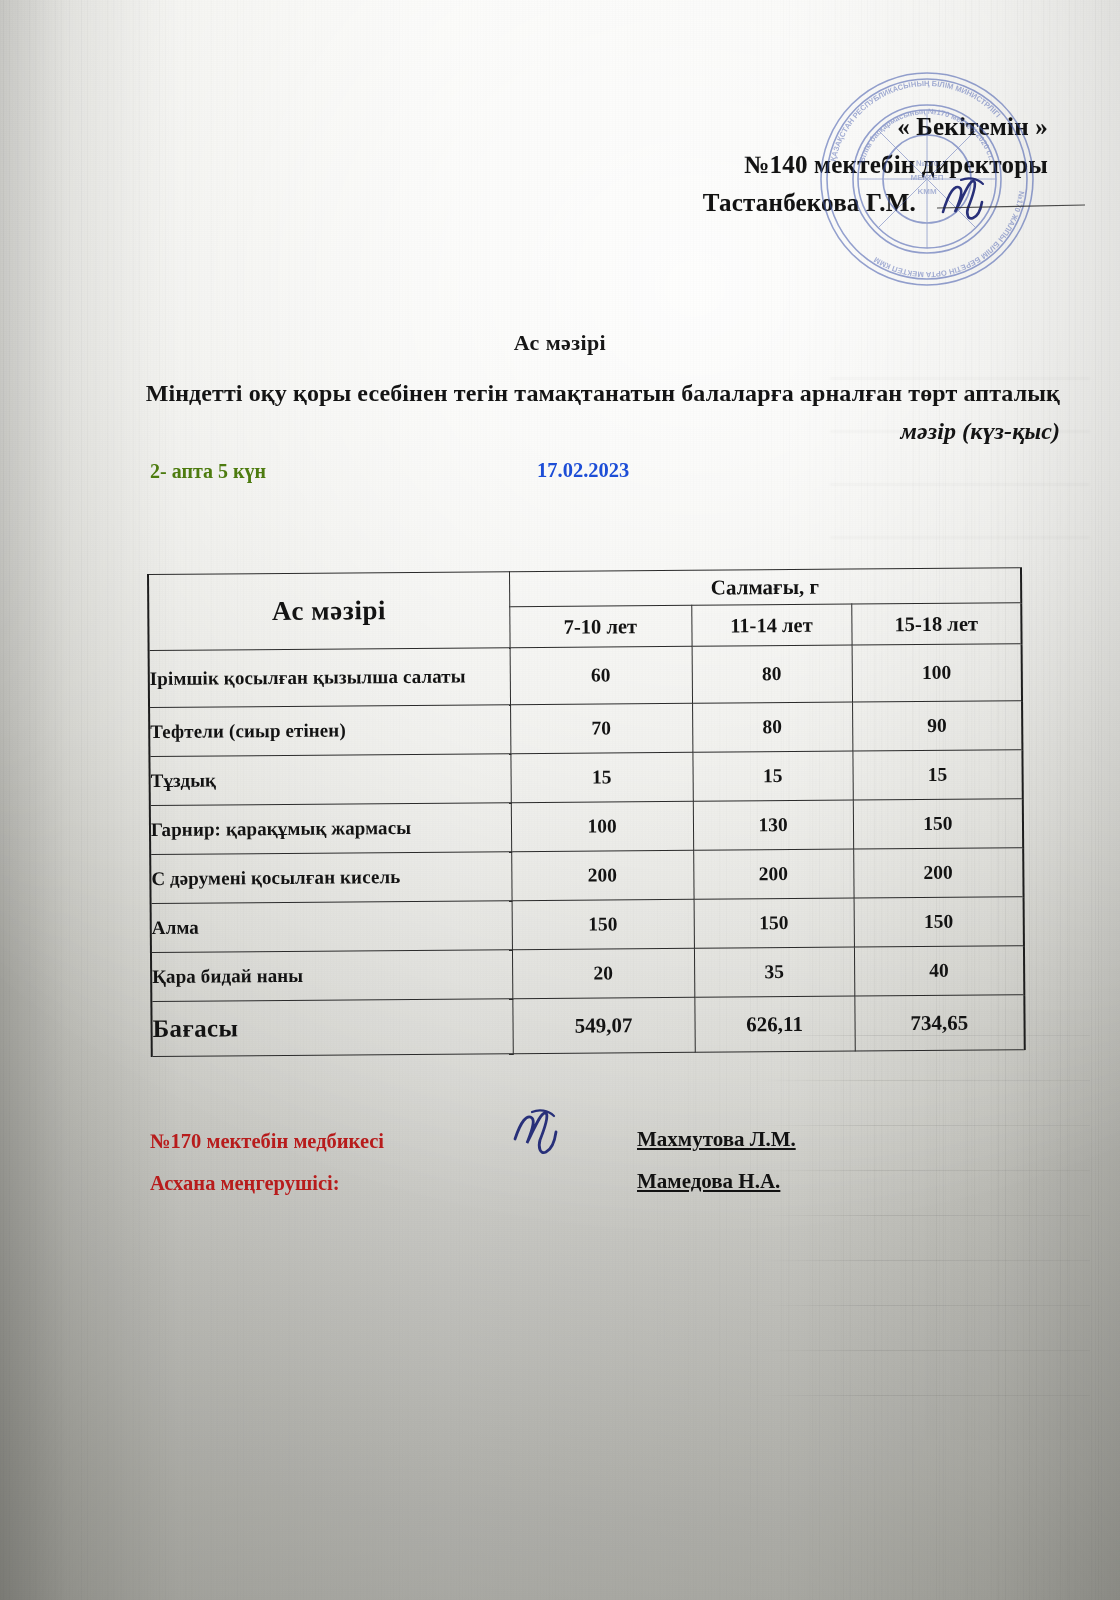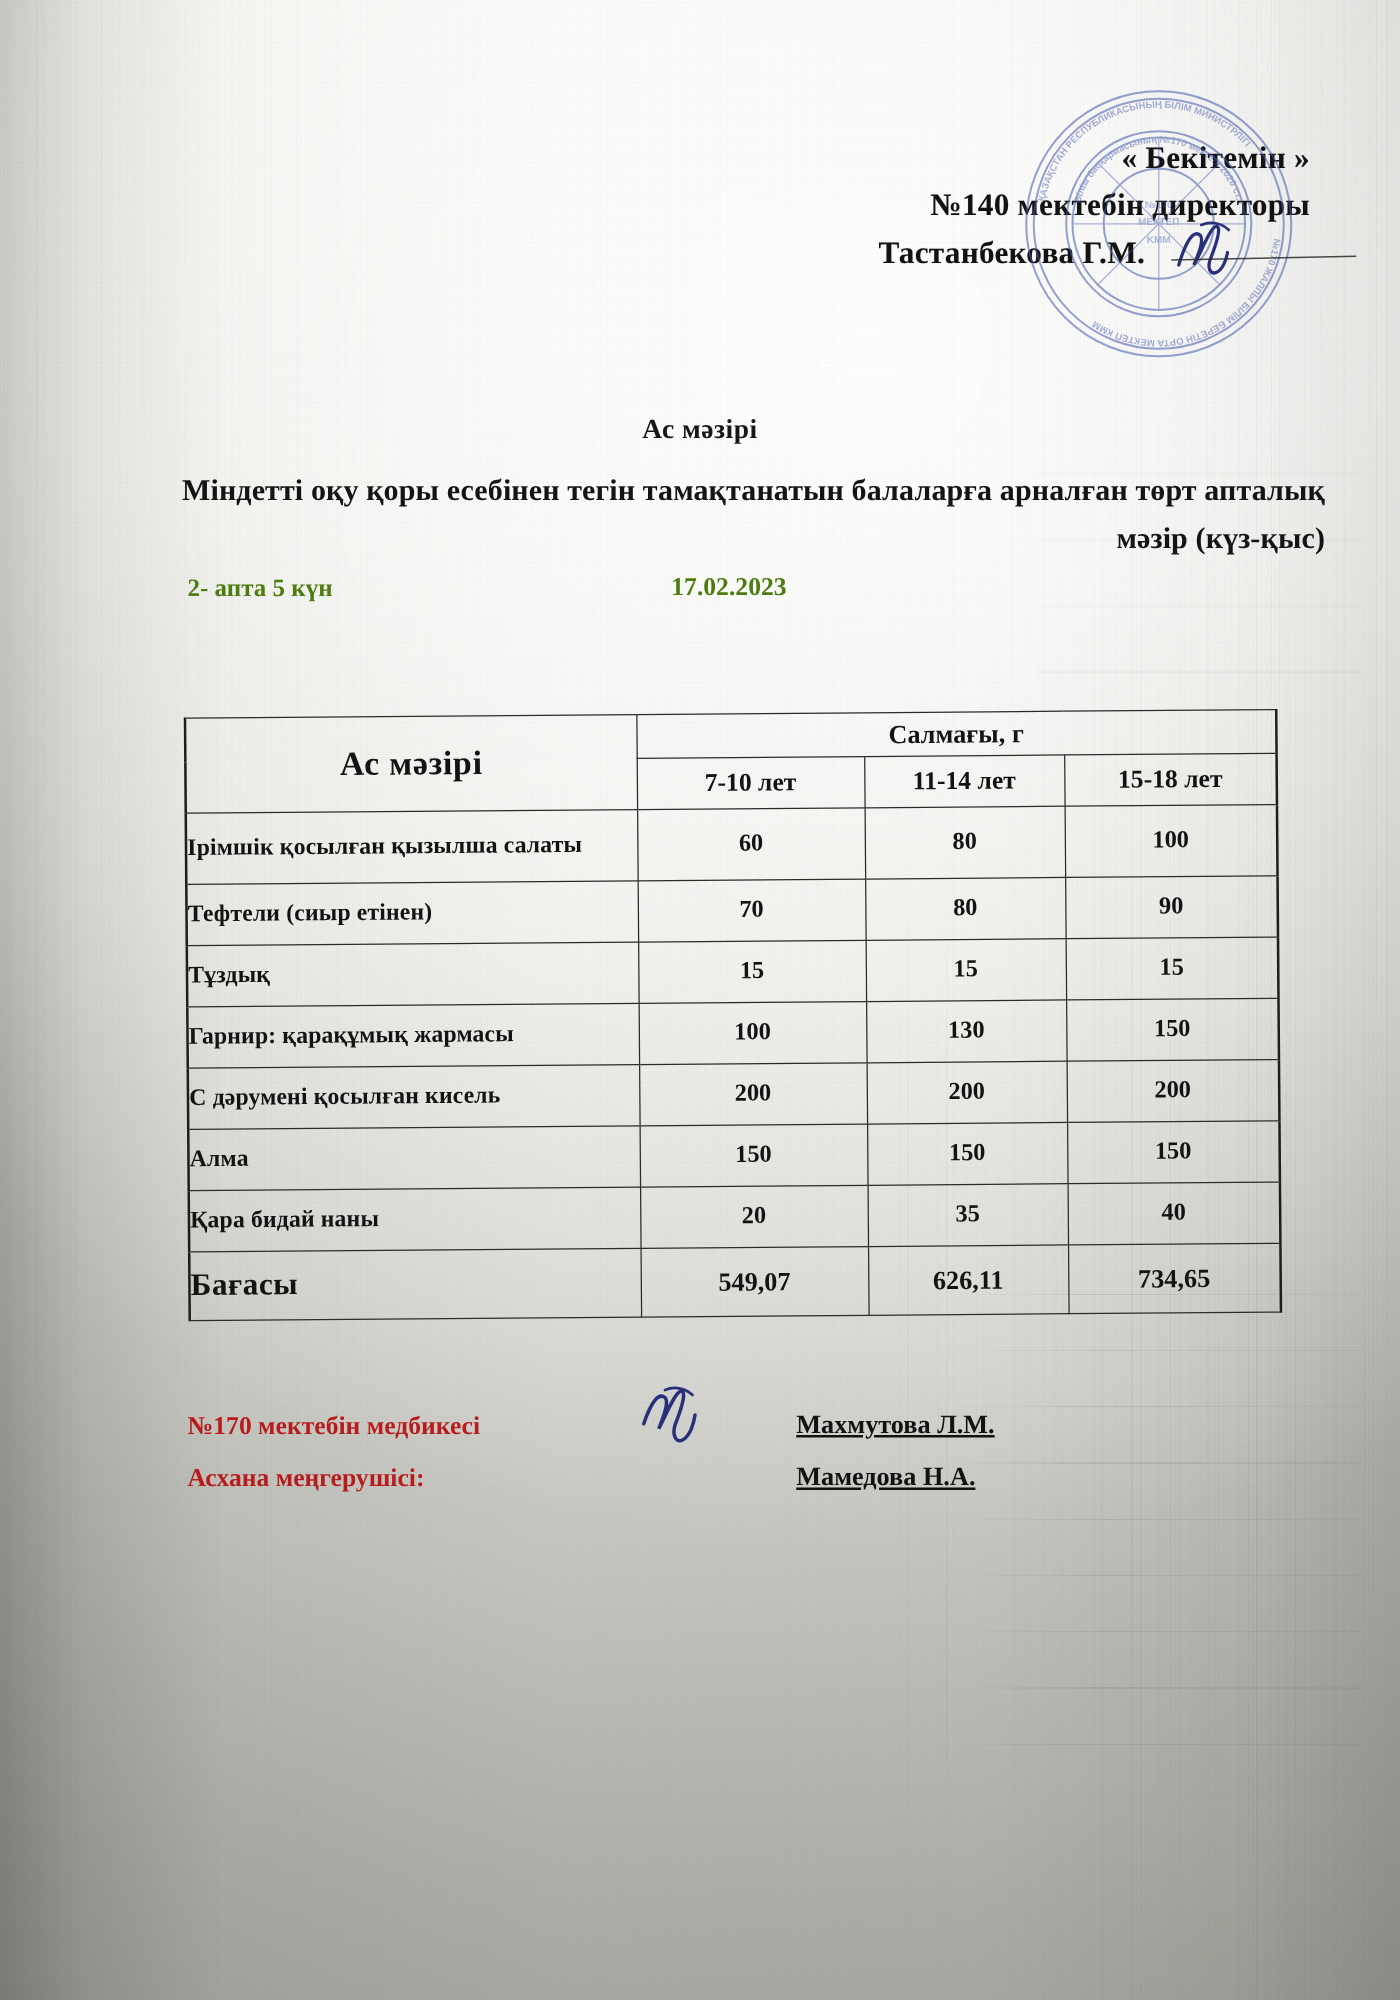"мәзір (күз-қыс)" .subtitle .l2 { font-style: none -> italic }
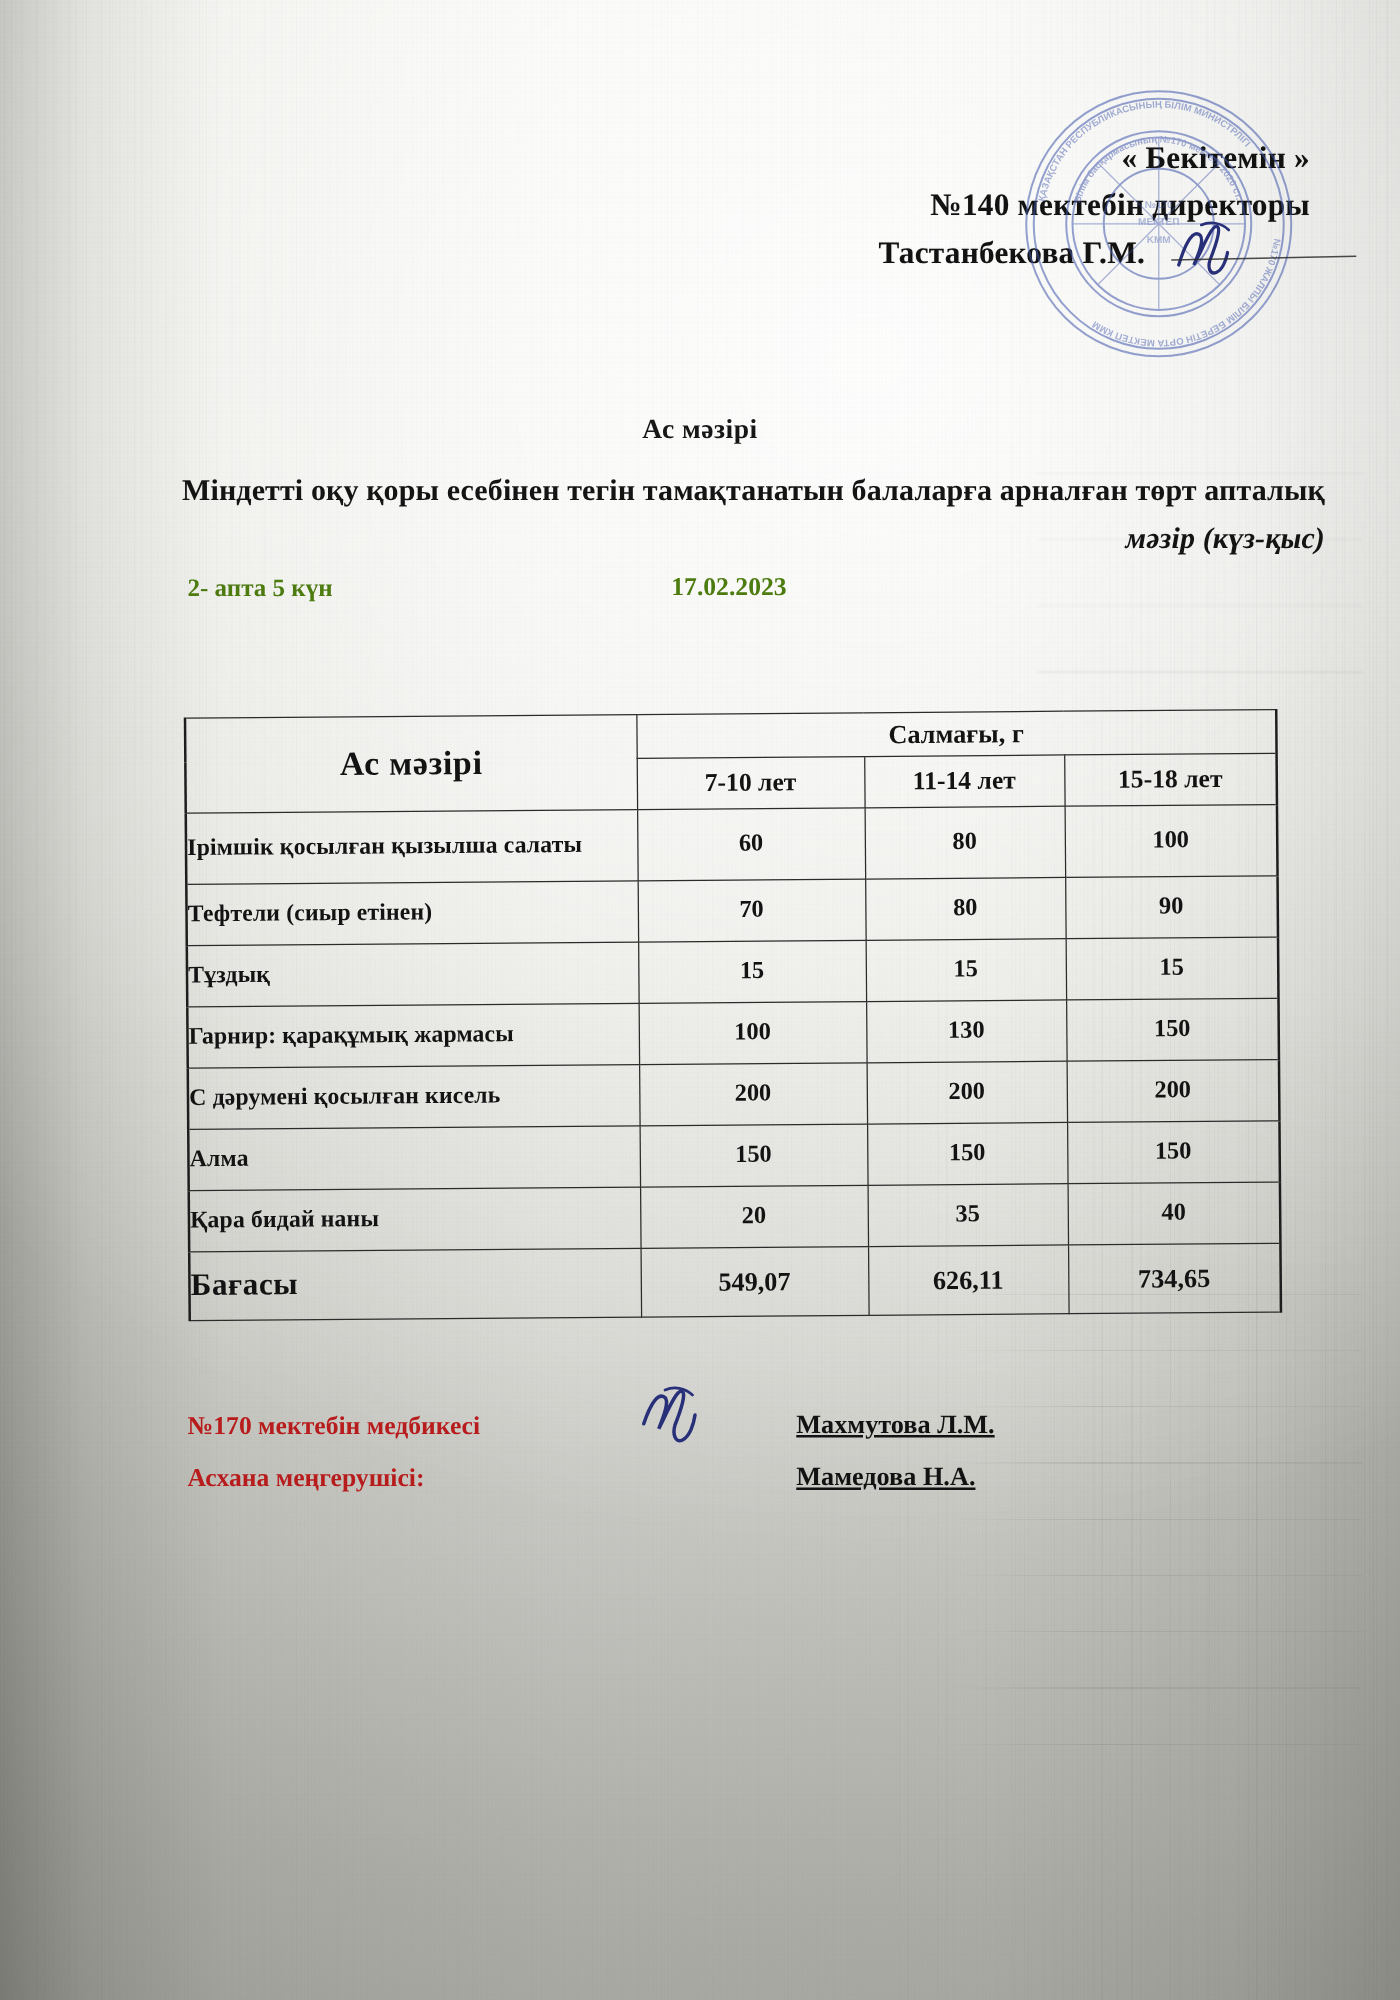"17.02.2023" .doc-date { color: #4d7c0f -> #1d4ed8 }
